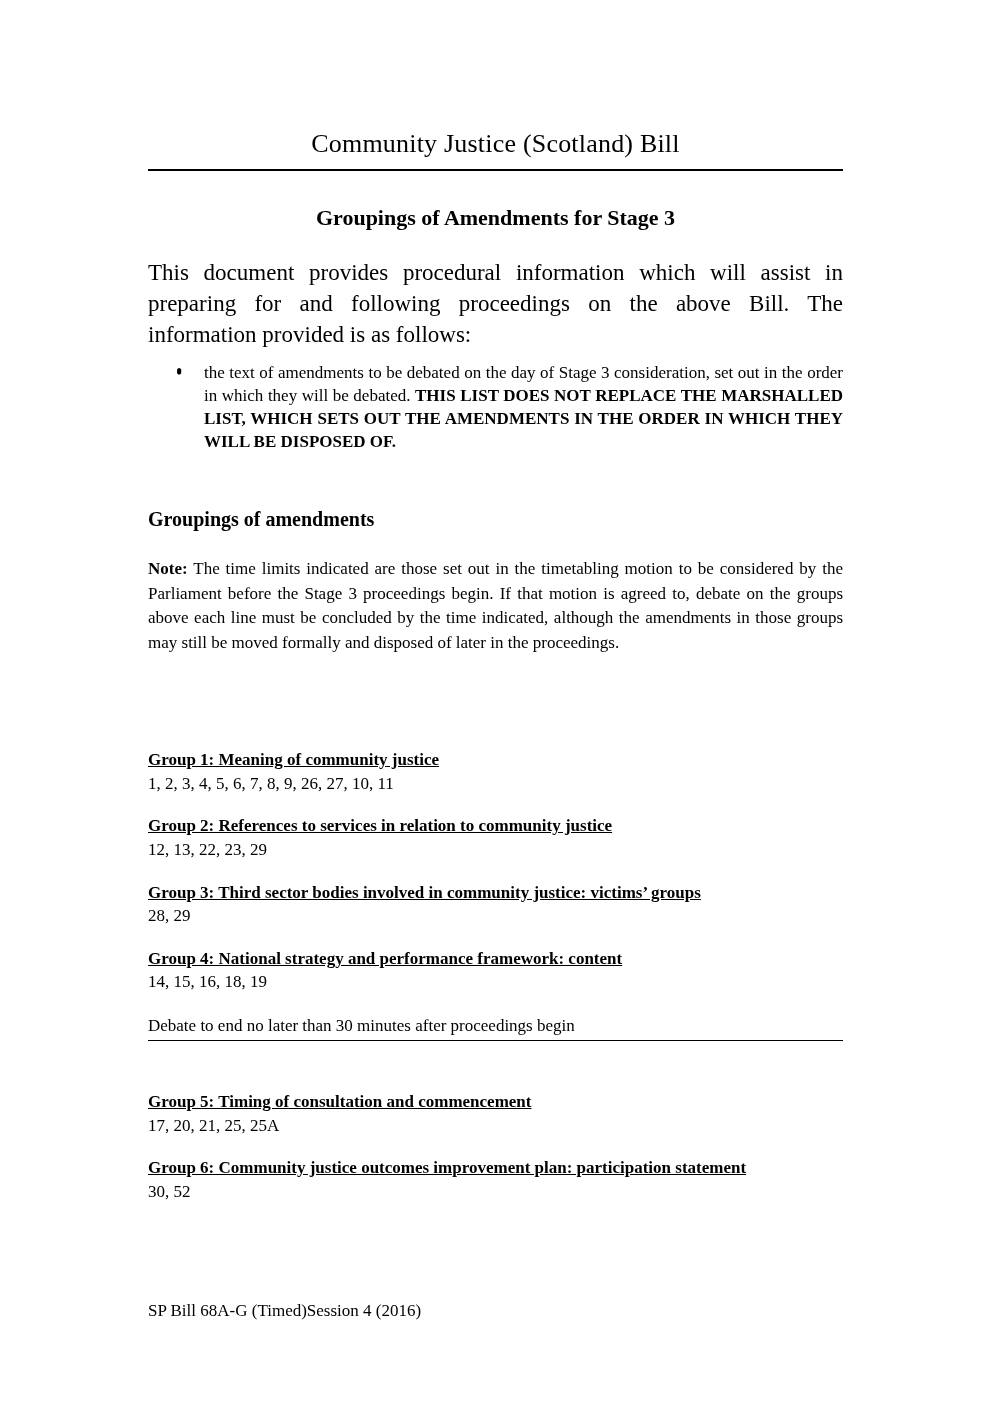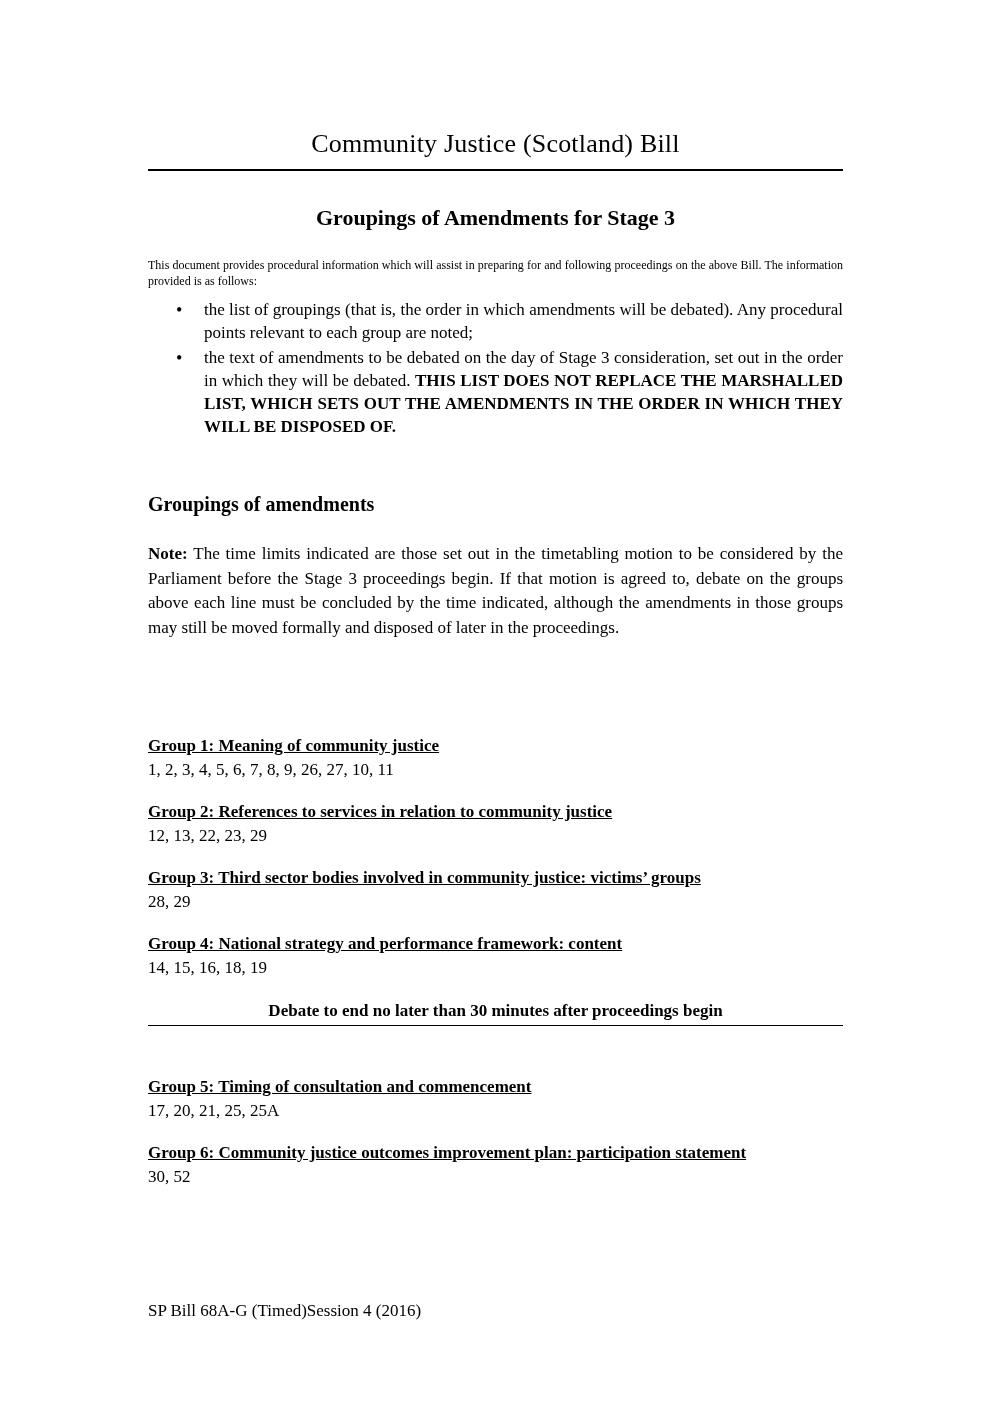"This document provides procedural" p.body-text { font-size: 12px -> 23px }
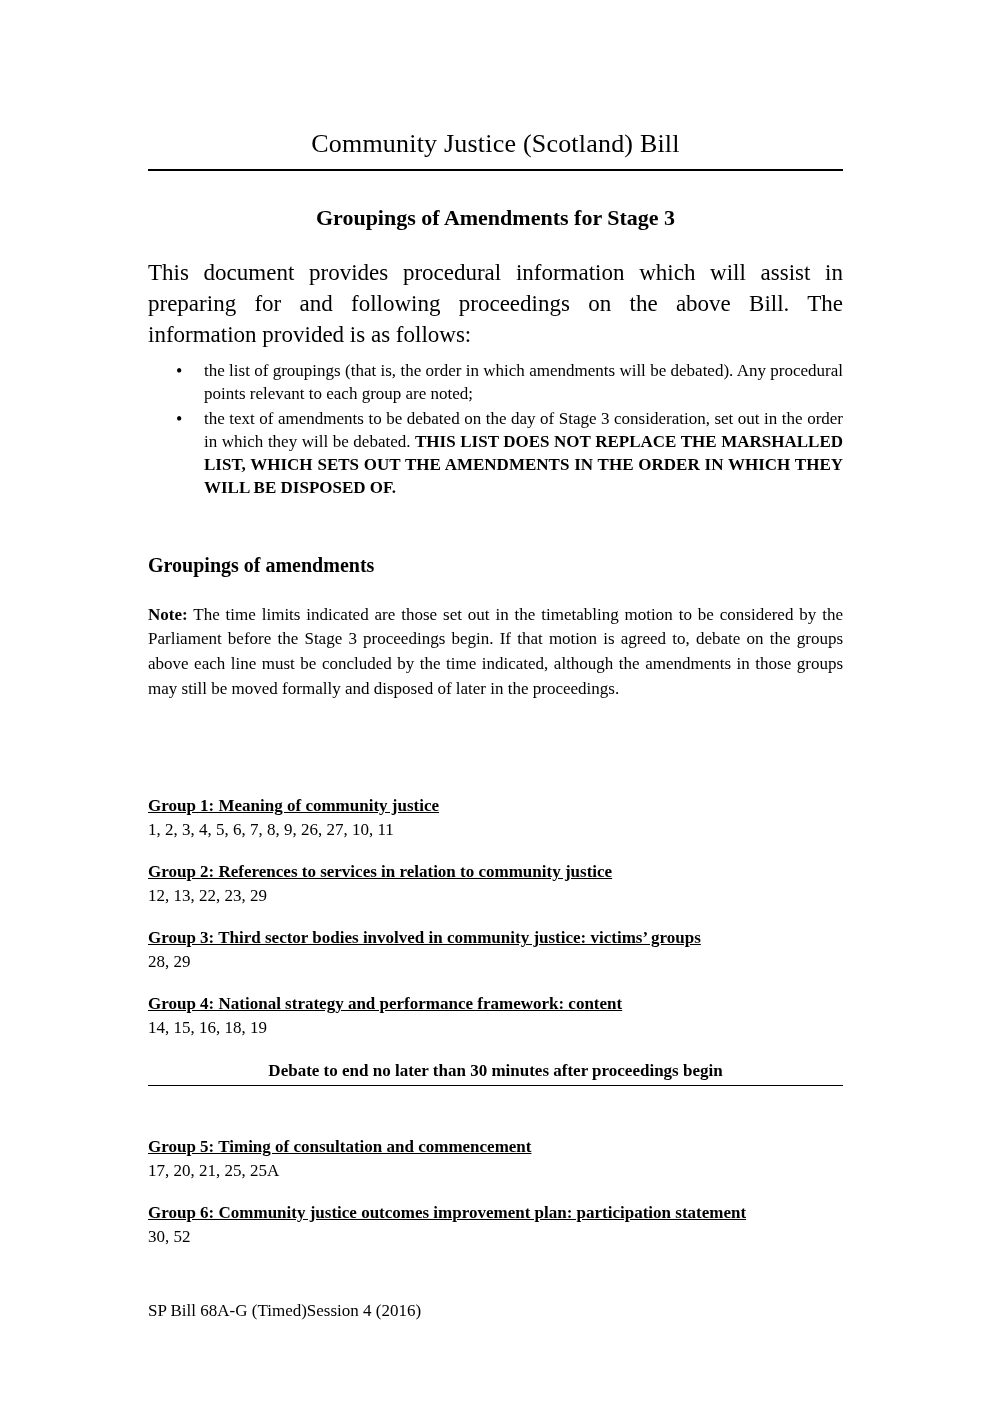"the list of groupings (that" span { html: <span>the list of groupings (that is, the order in which amendments will be debated). Any procedural points relevant to each group are noted;</span> -> none }
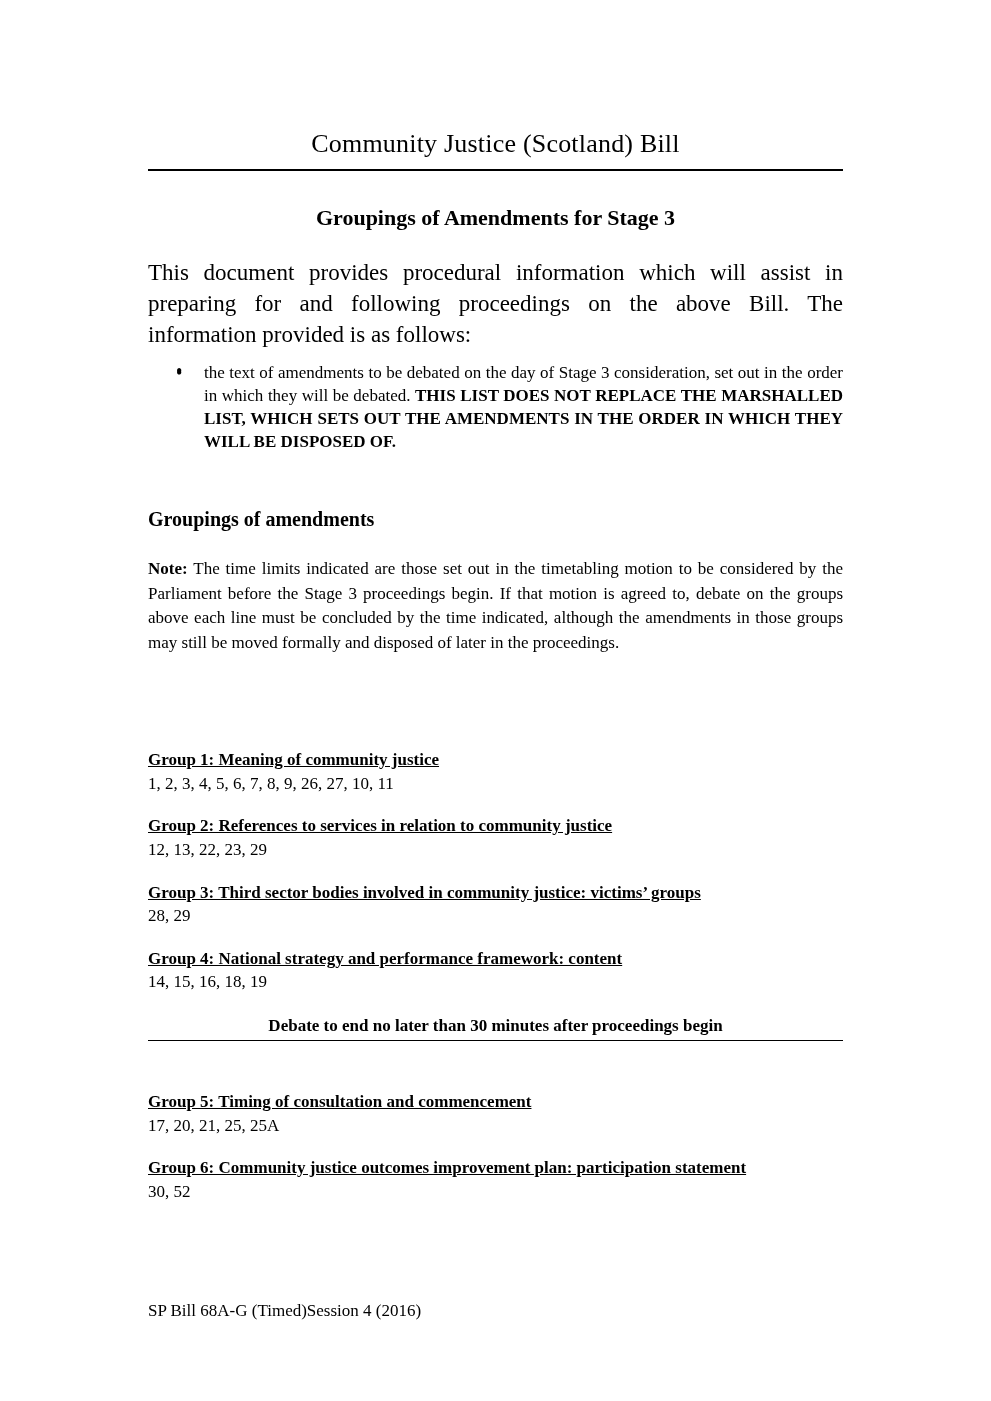"Debate to end no later" .debate-limit { font-weight: bold -> normal; text-align: center -> left }
